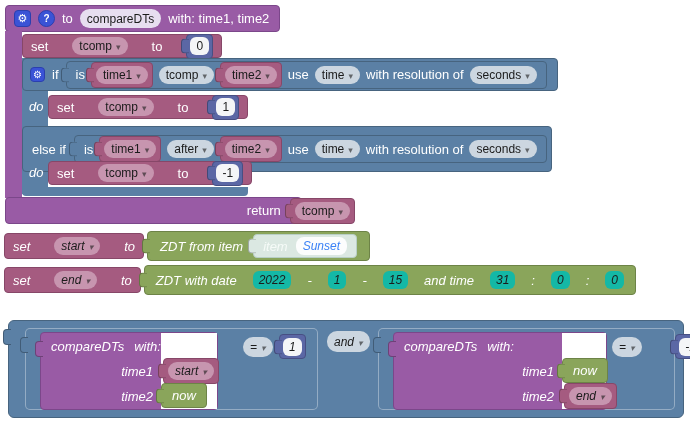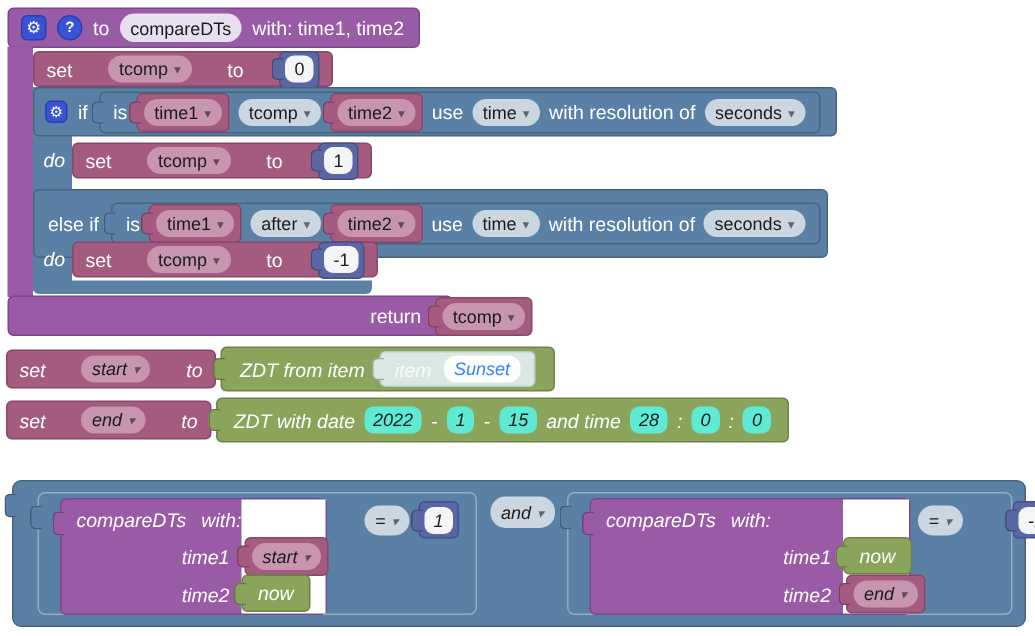"ZDT with date" span.blk { gap: 6px -> 16px }
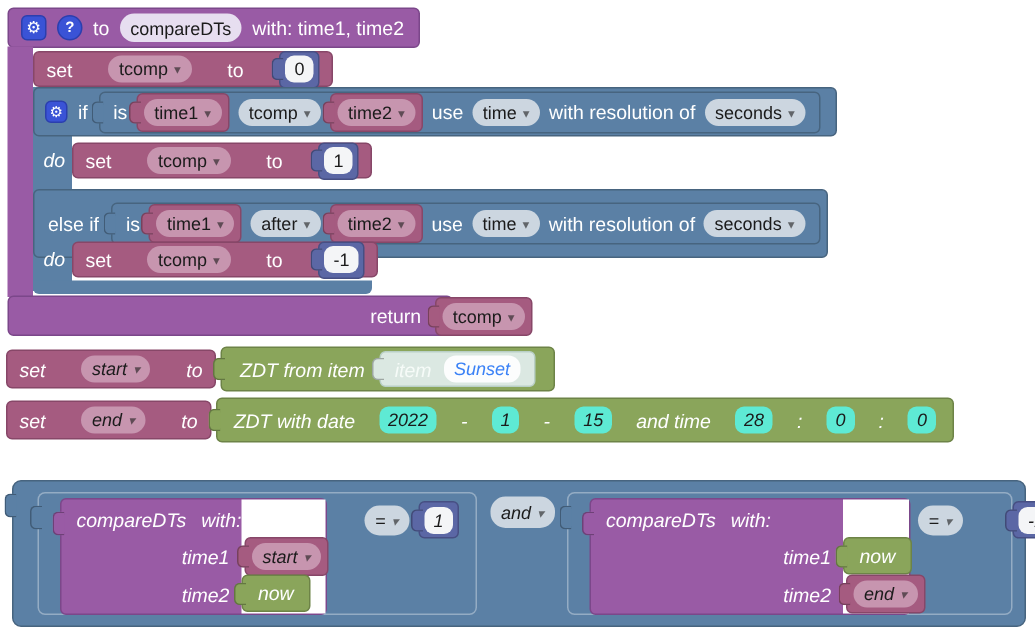"2022" .pGreenLight { background: #5eead4 -> #14b8a6 }
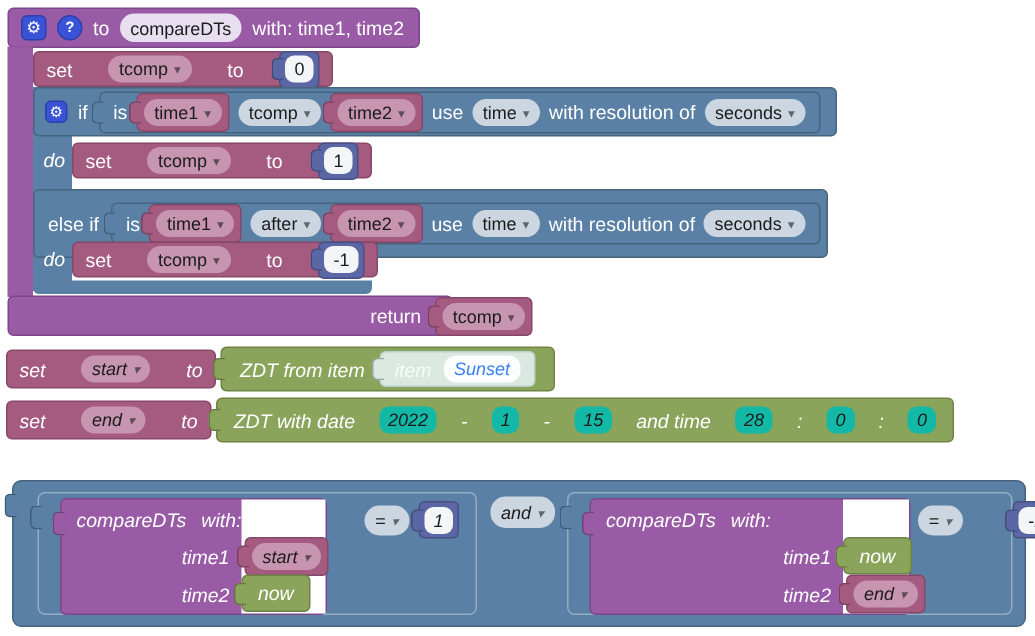"28" span.pill { text: 28 -> 31 }
